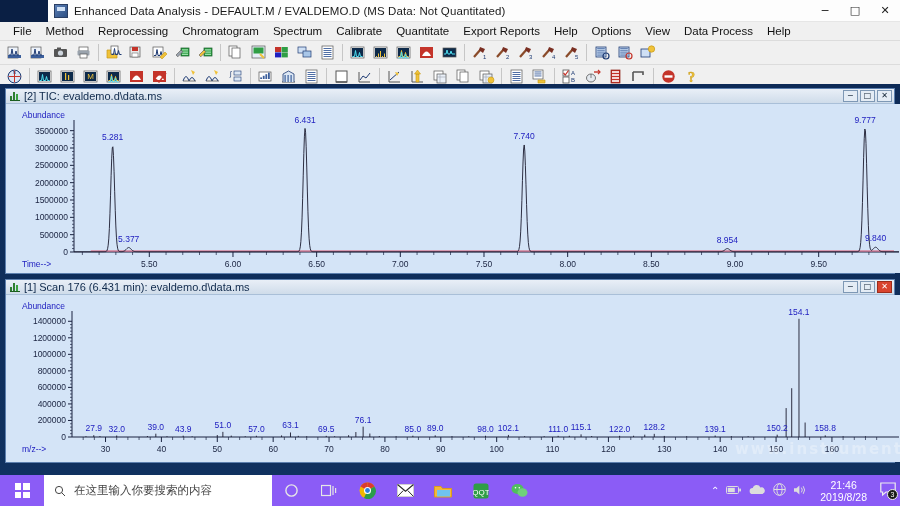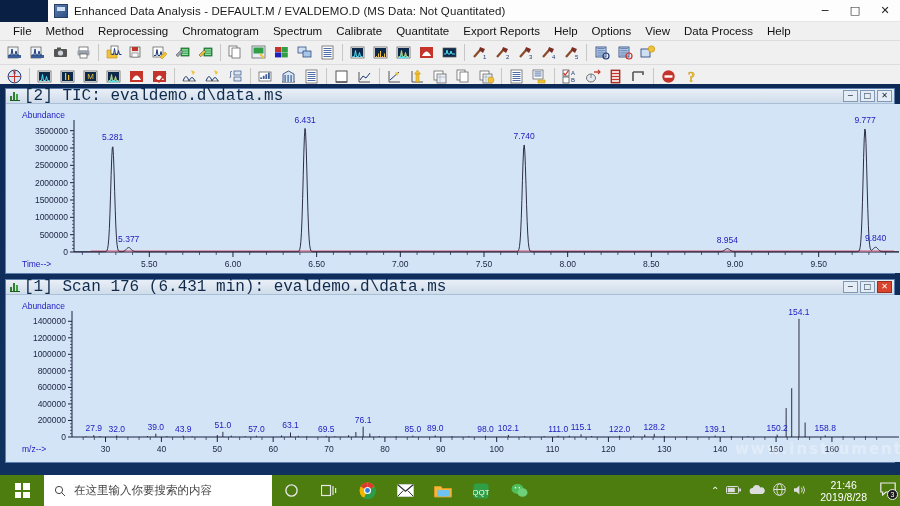"[2] TIC: evaldemo.d\data.ms" .child-title { font-family: Liberation Mono, monospace -> none; font-size: 16px -> 11px }
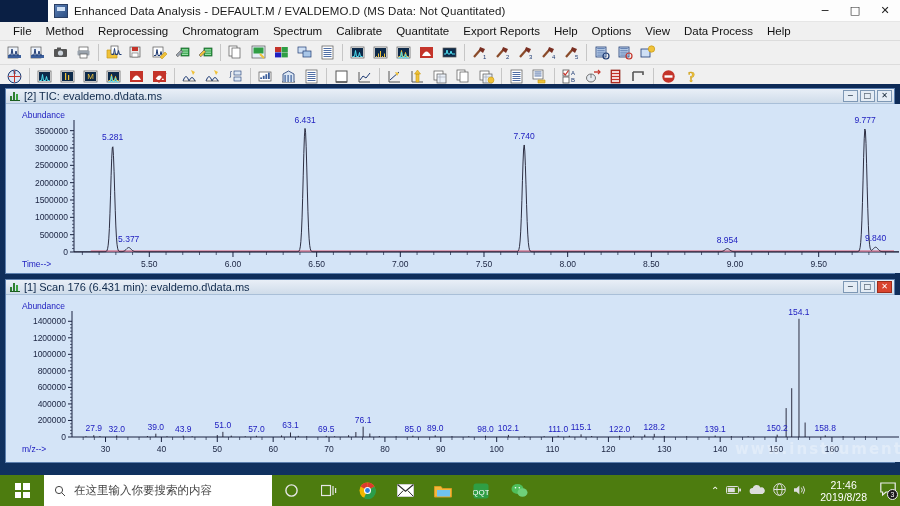"在这里输入你要搜索的内容" .taskbar { background: #4d7c0f -> #8b5cf6 }
